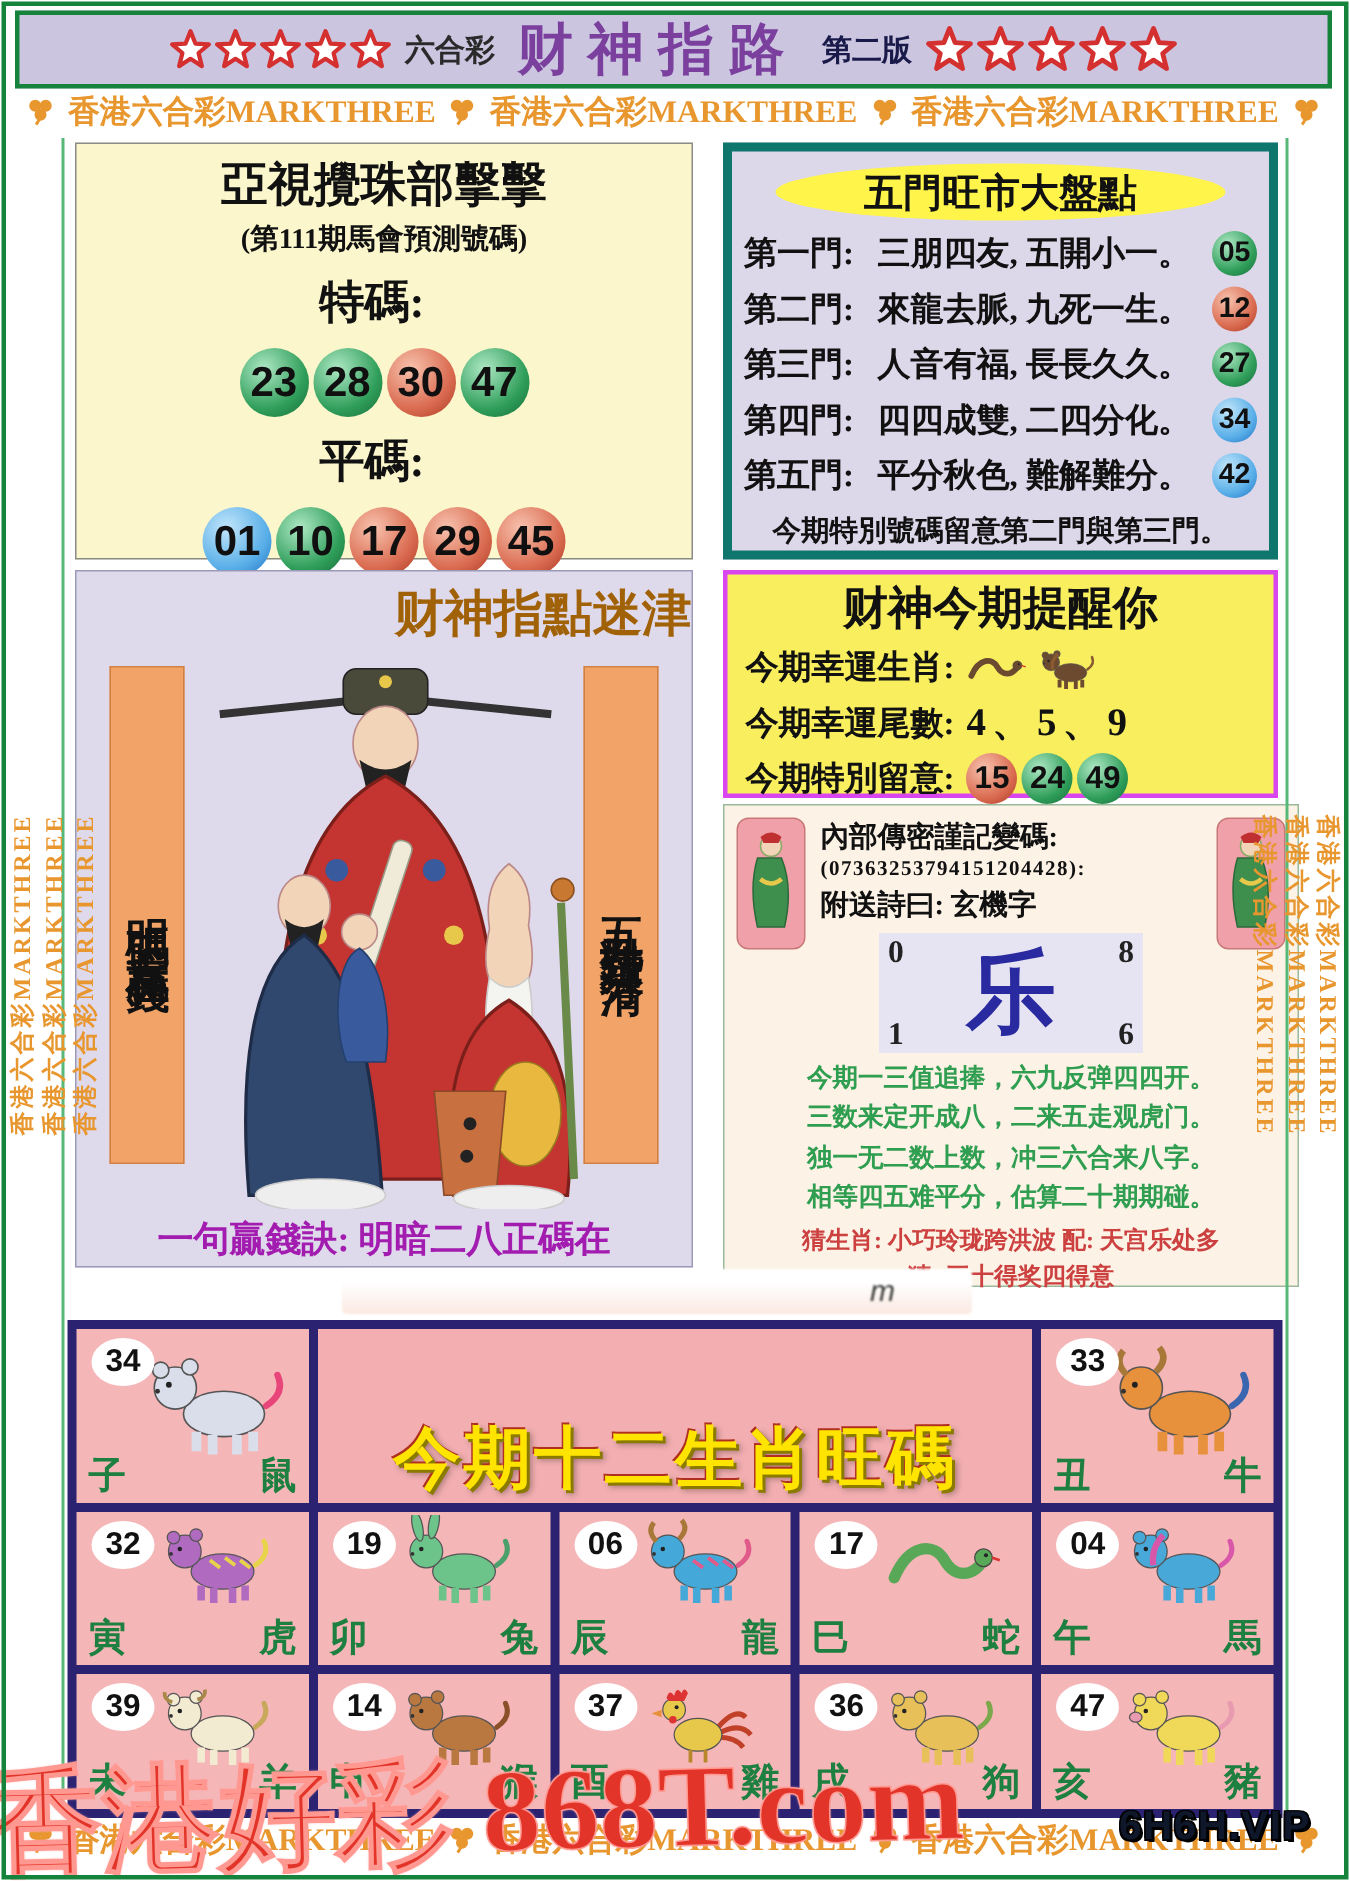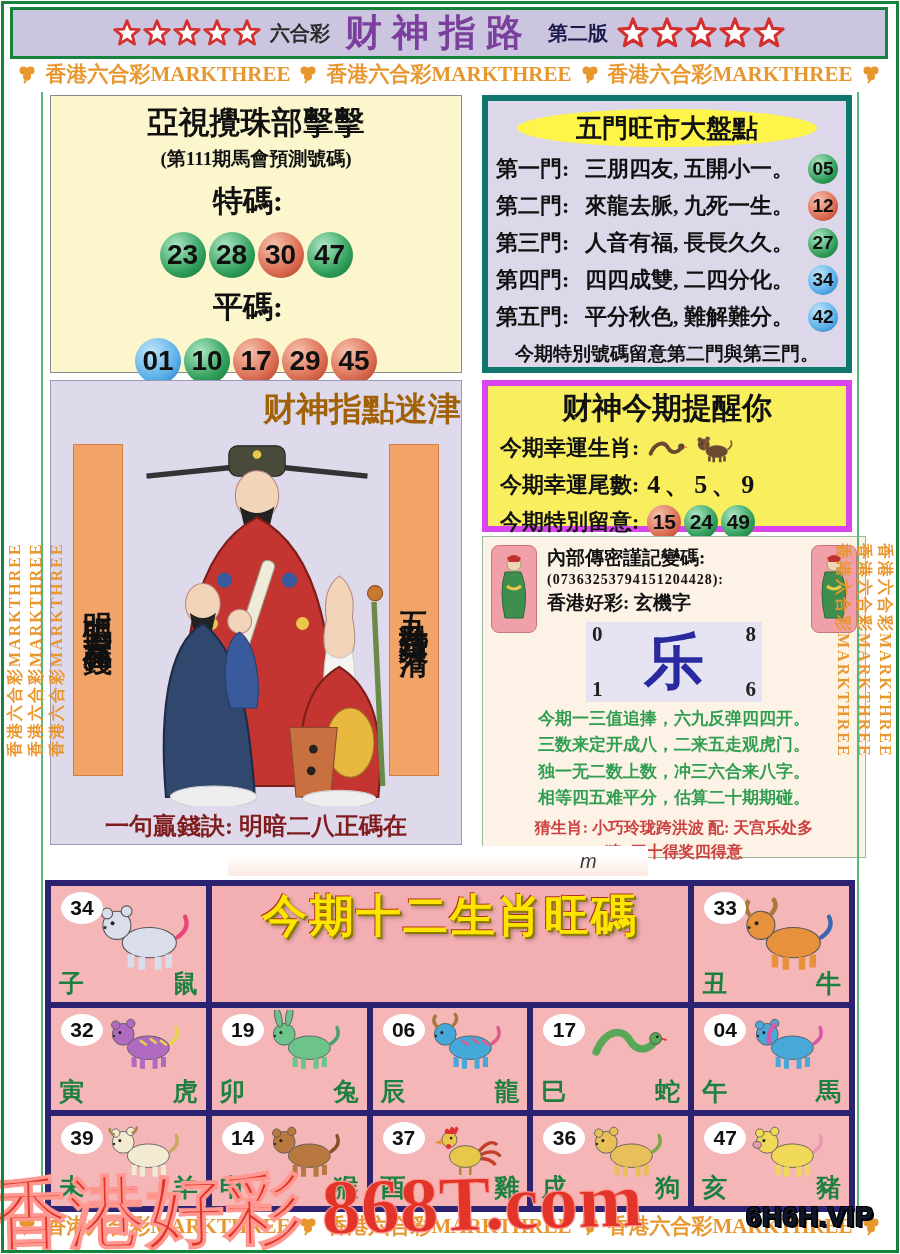"财神今期提醒你" .box-remind { border: 6px solid #d946ef -> 3px solid #d946ef }
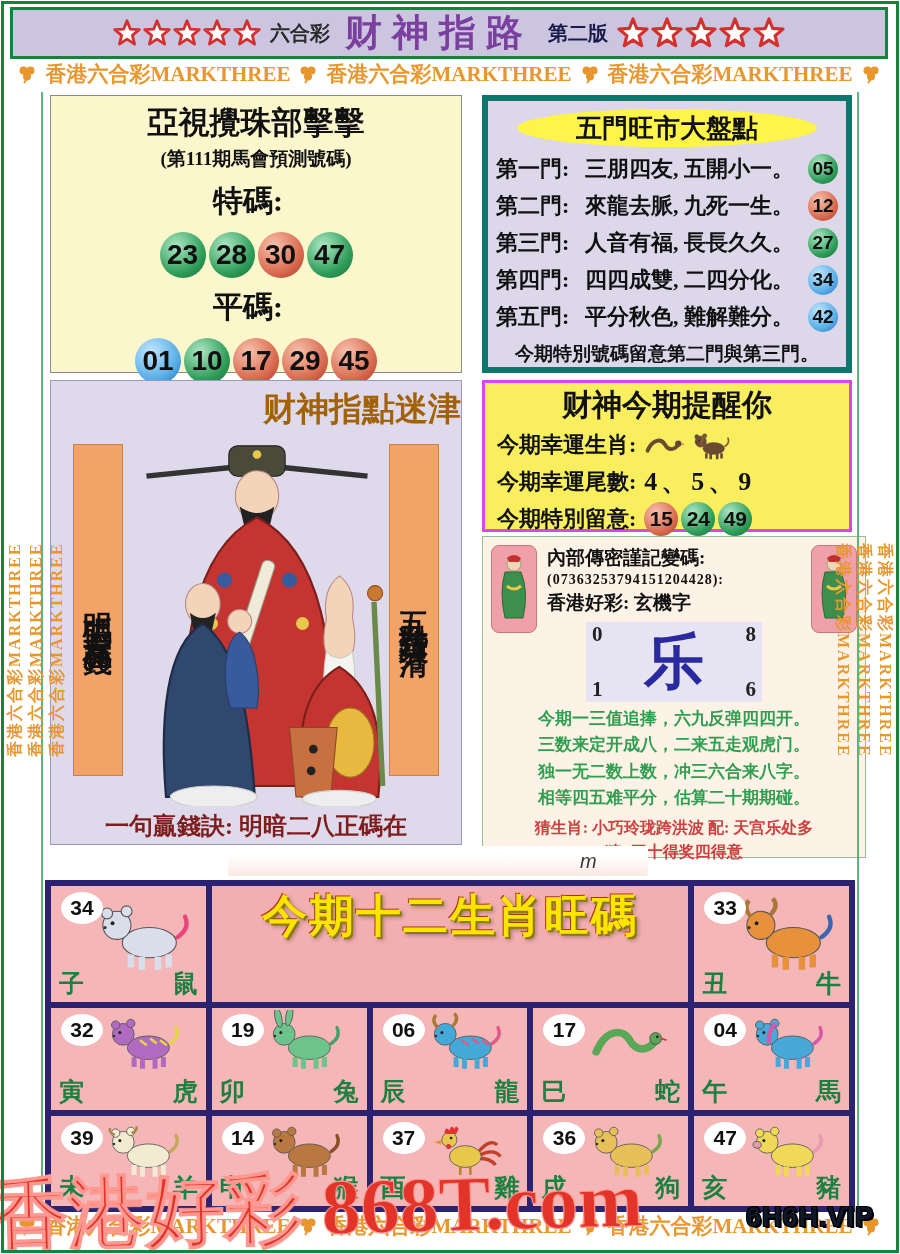"香港好彩:" span { text: 香港好彩 -> 附送詩曰 }
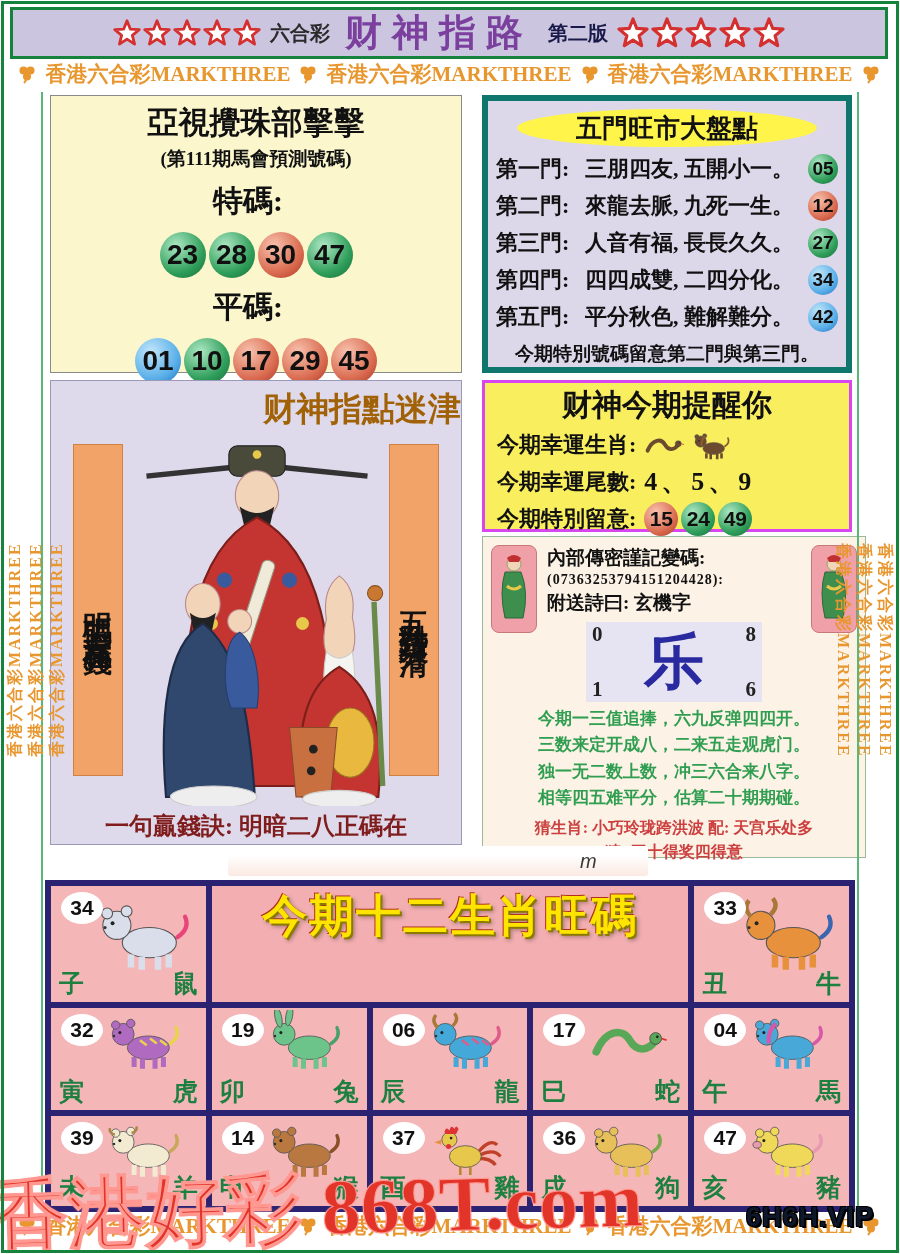"一句贏錢訣: 明暗二八正碼在" .bf-bottom { color: #7f1d1d -> #a21caf }
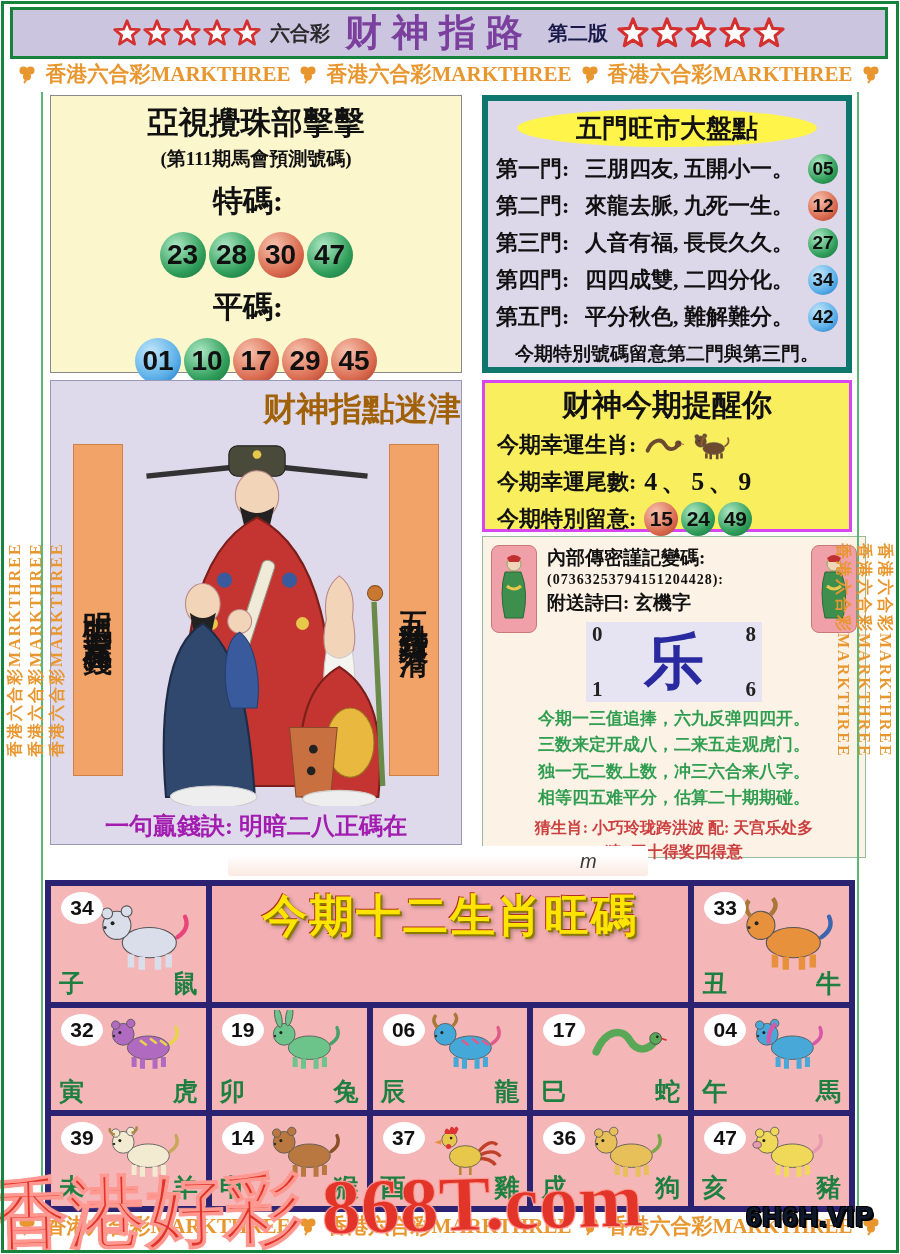"今期十二生肖旺碼" .ztitle-cell { align-items: flex-start -> flex-end }
